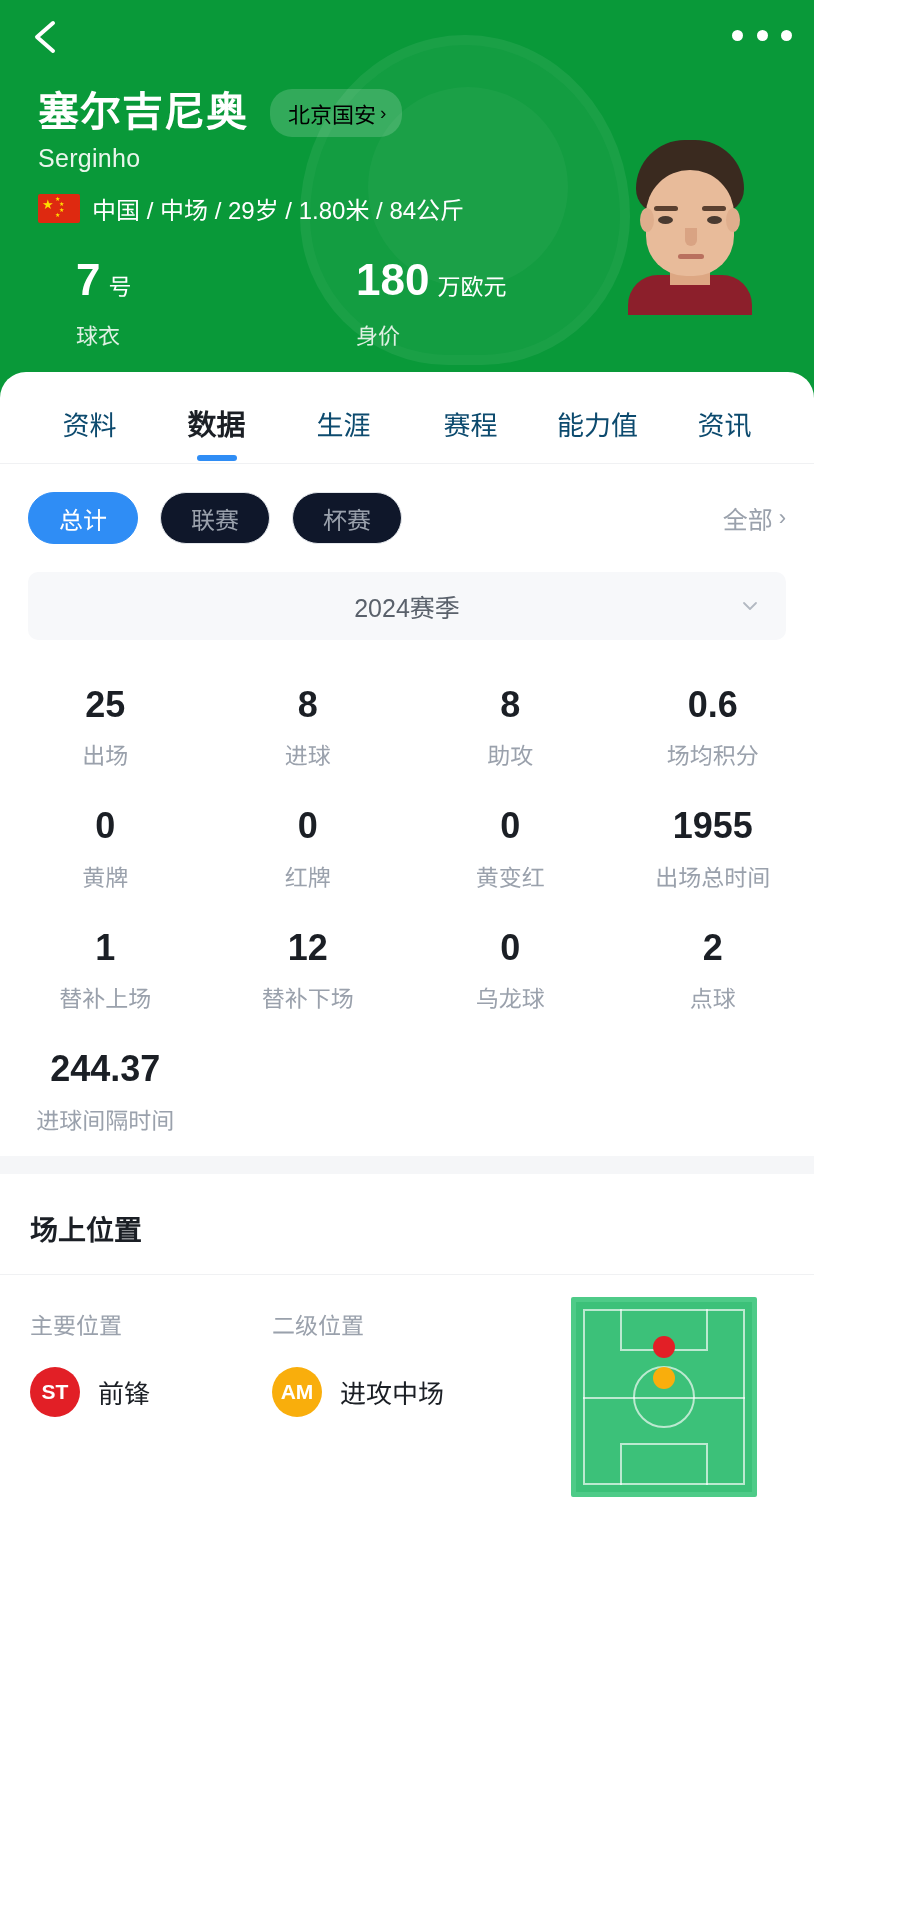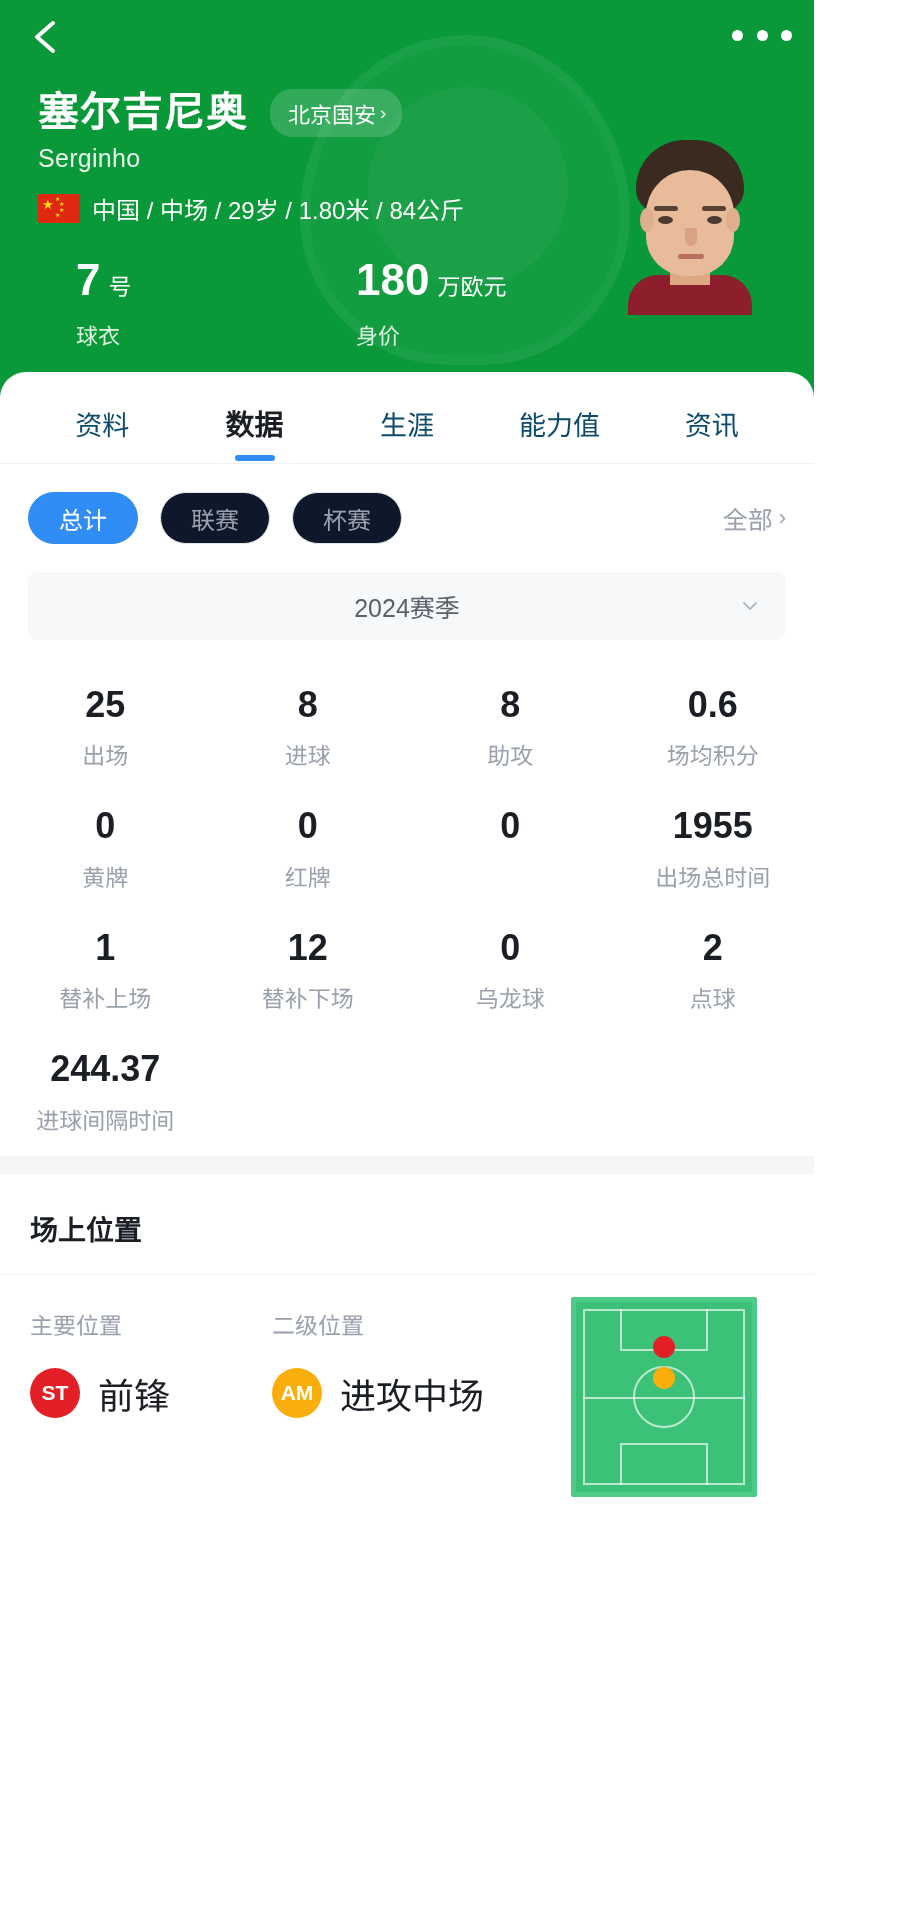"北京国安" .team-chip { color: #ffffff -> #000000 }
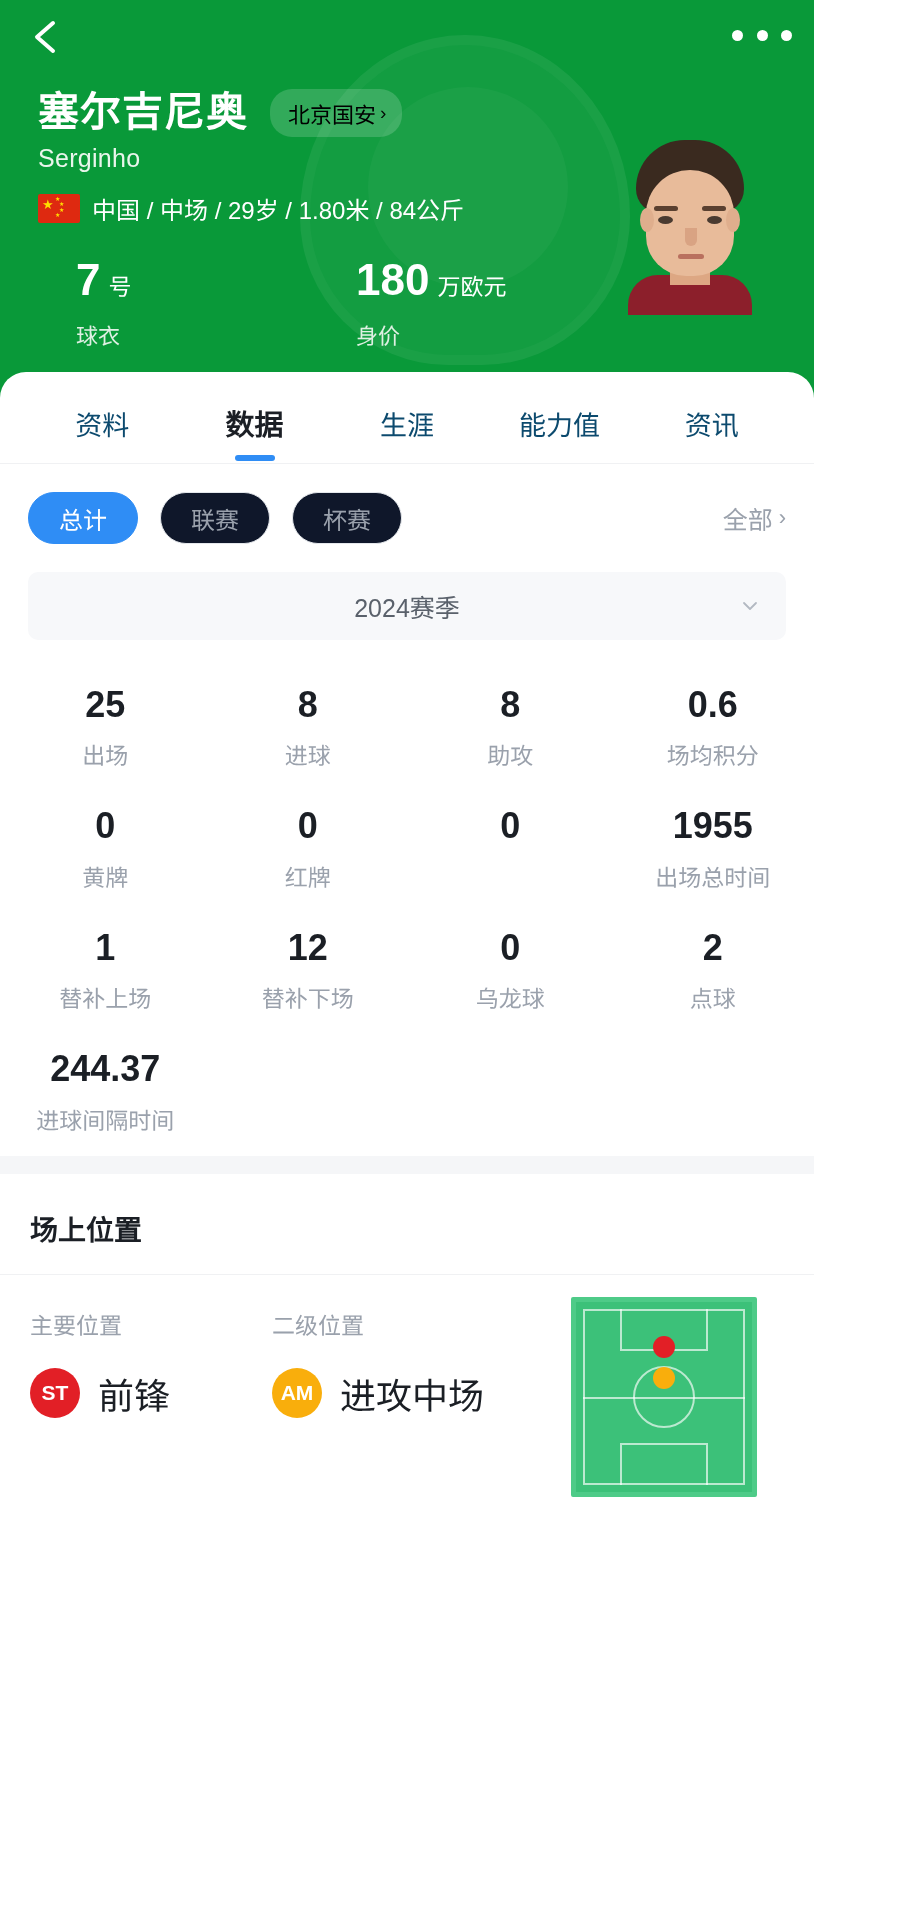"赛程" div.tab { html: none -> <div> <span>赛程</span> </div> }
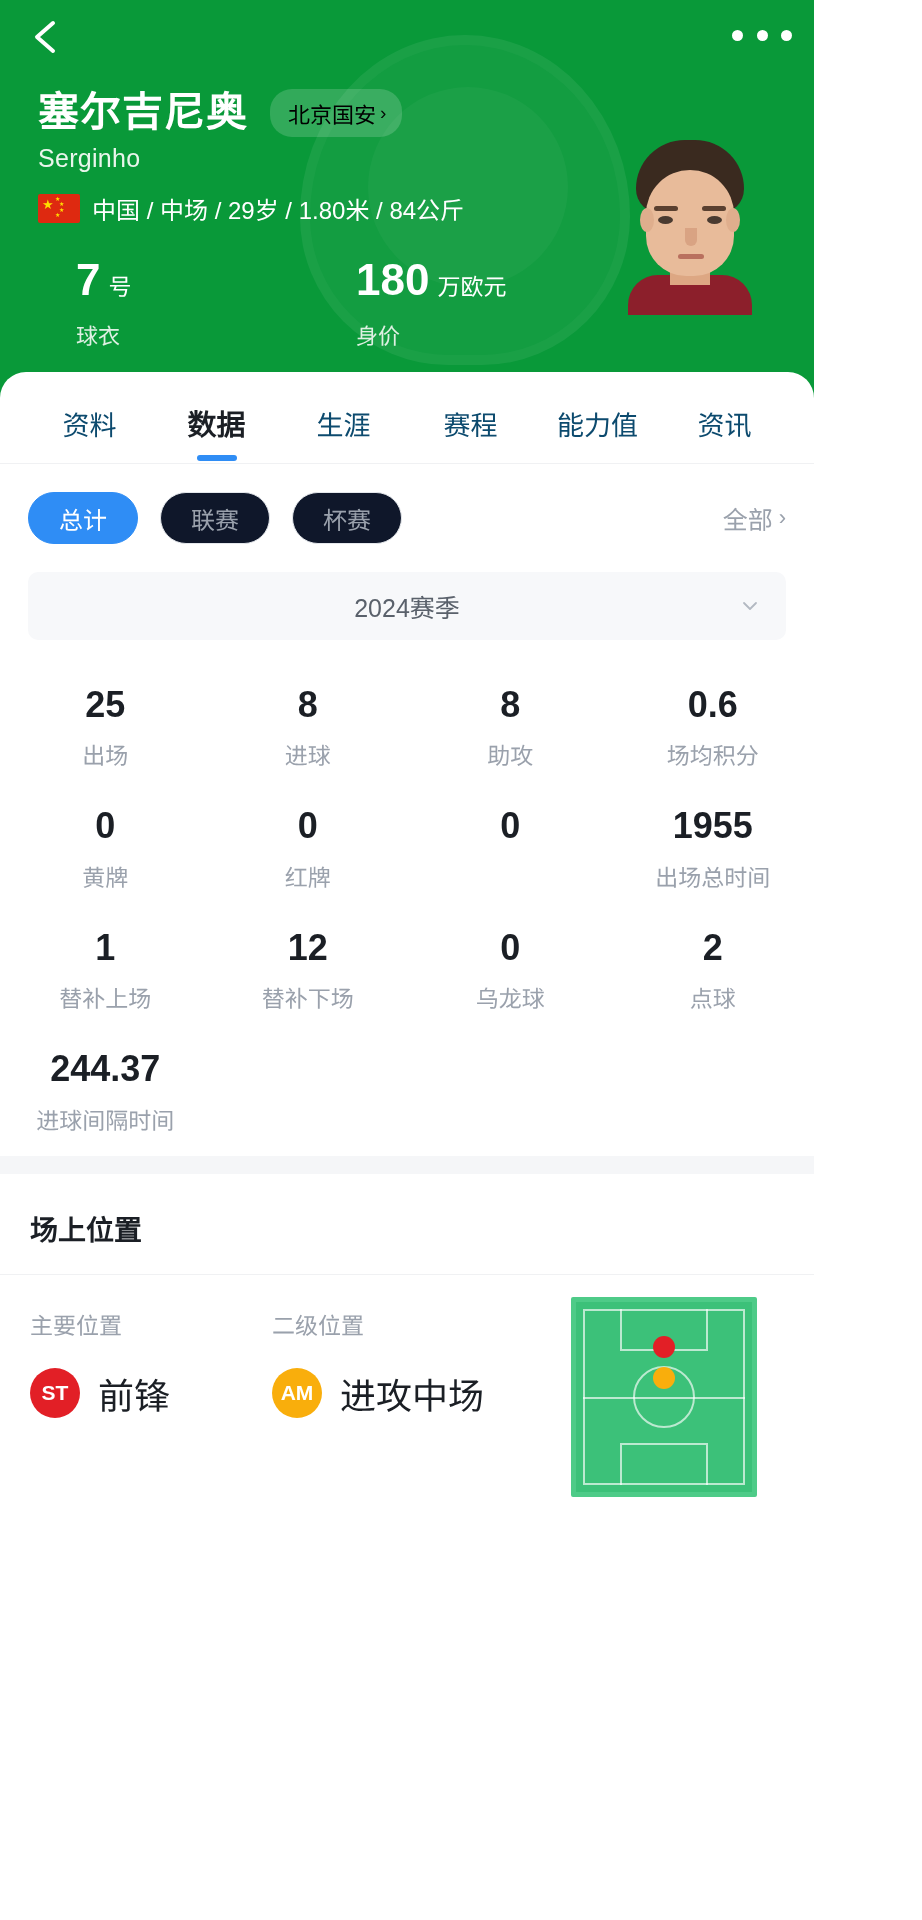"黄变红" div.stat-label { html: none -> <div>黄变红</div> }
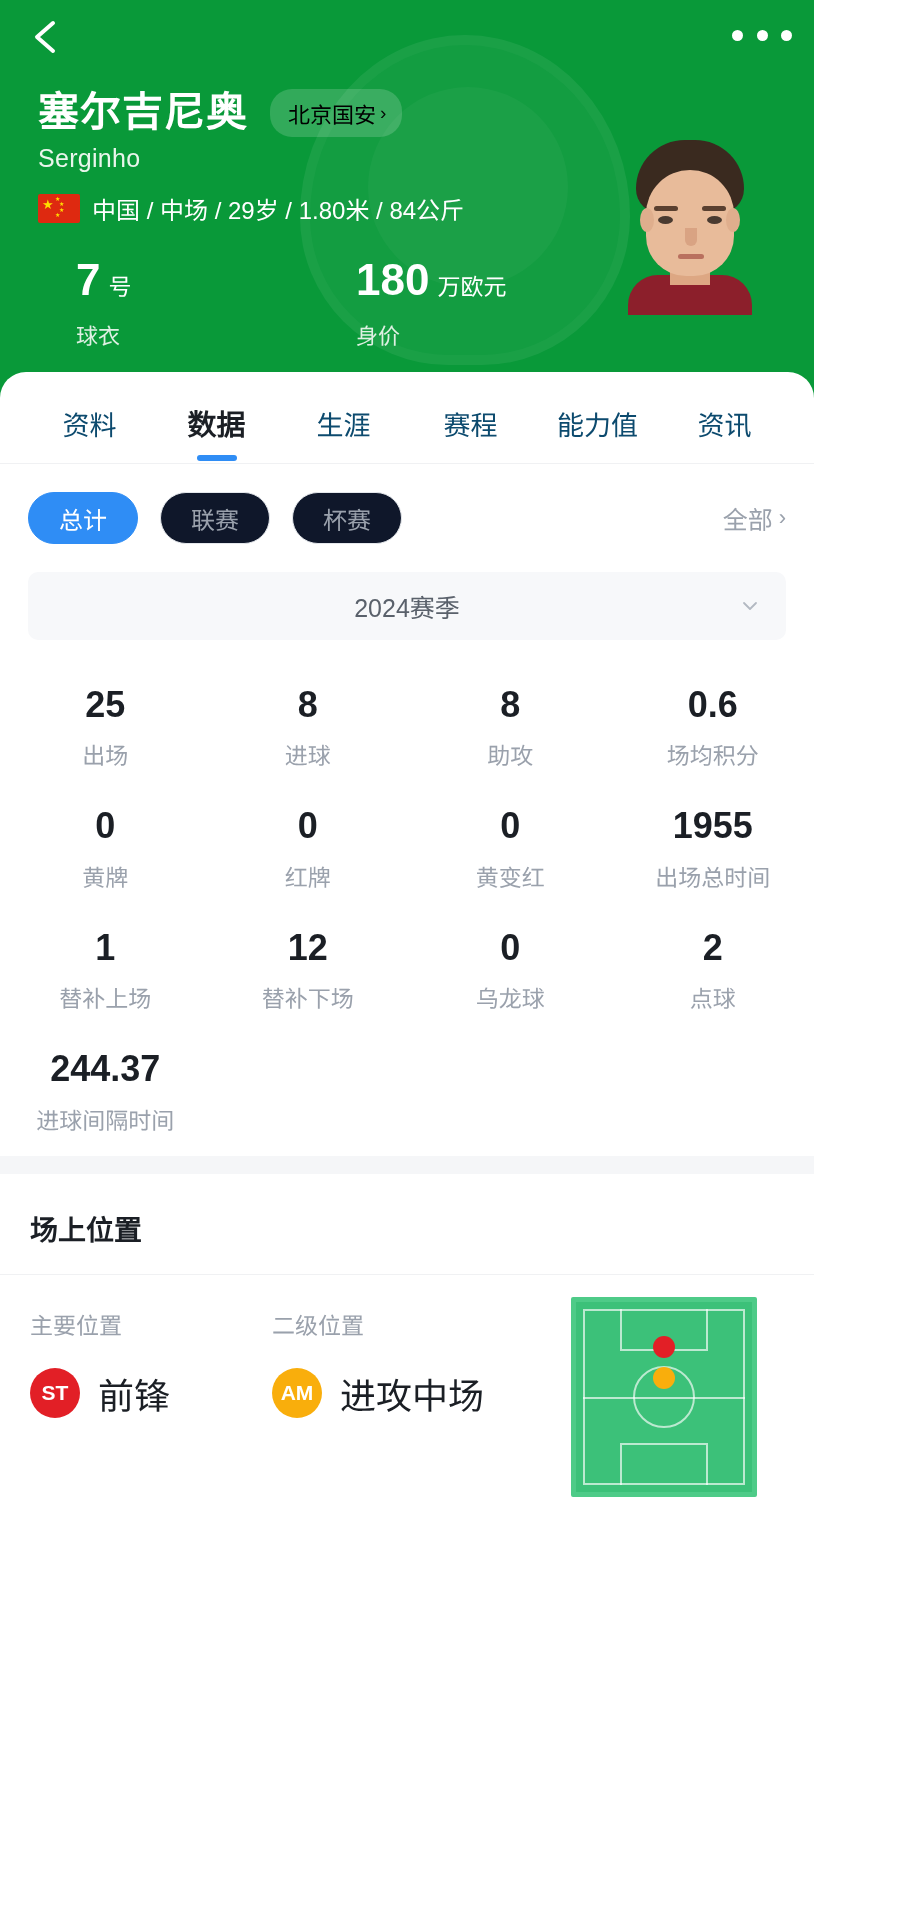"前锋" .pos-name { font-size: 36px -> 26px }
